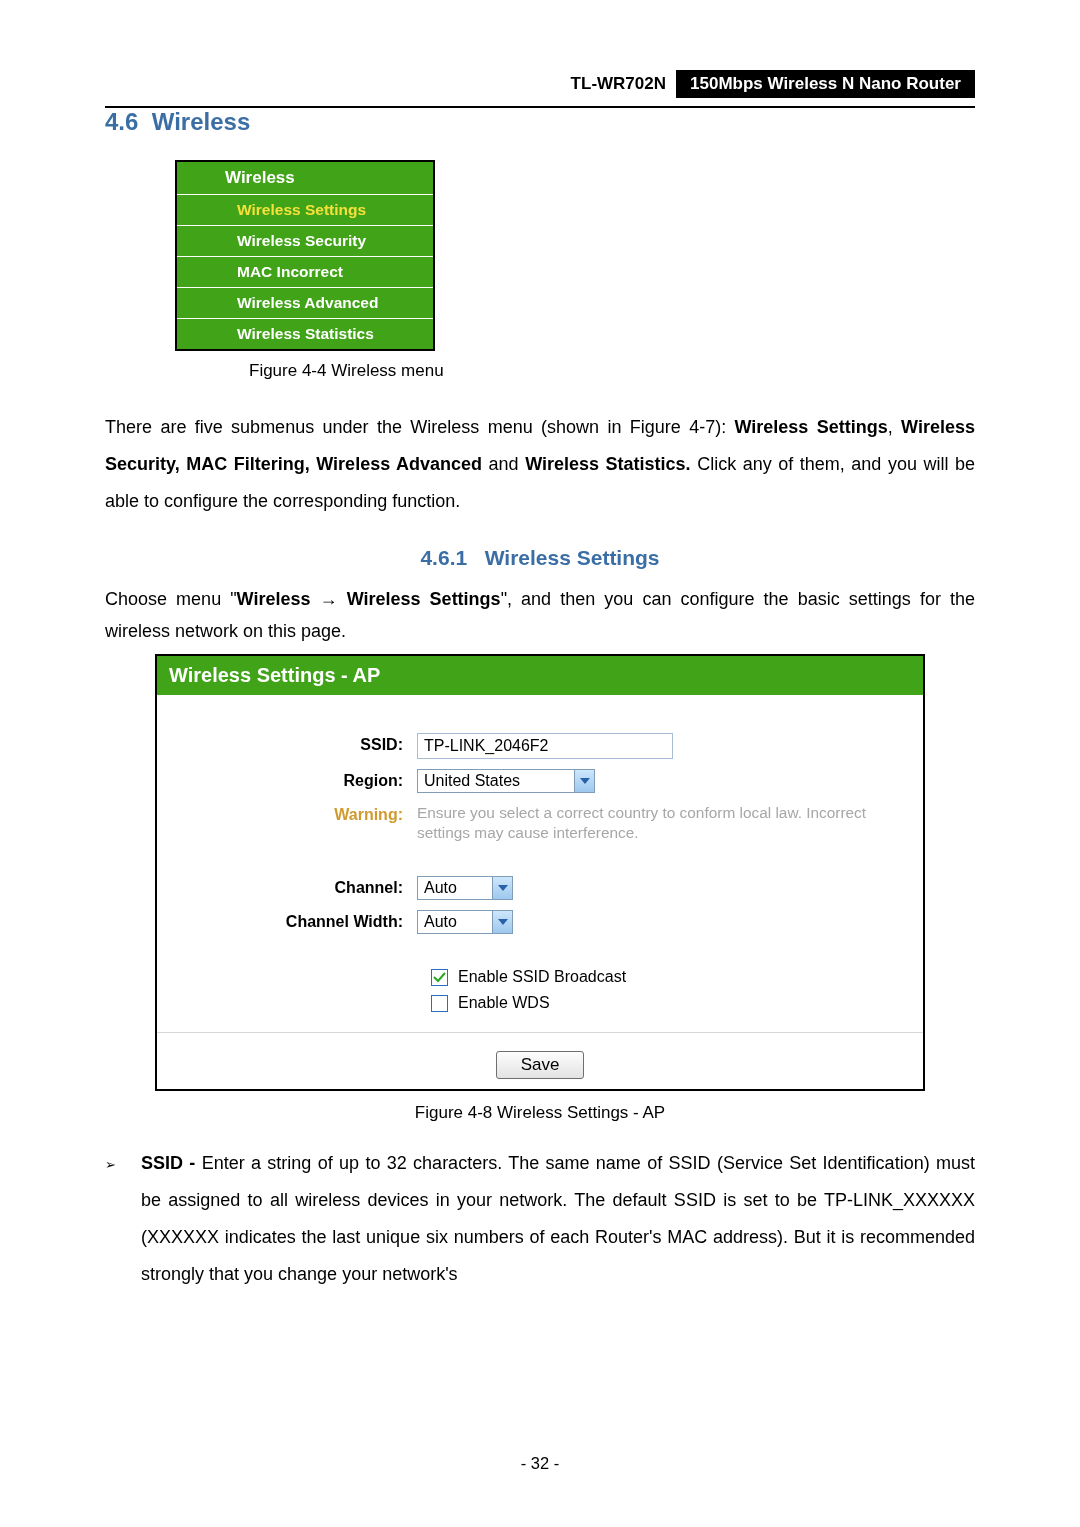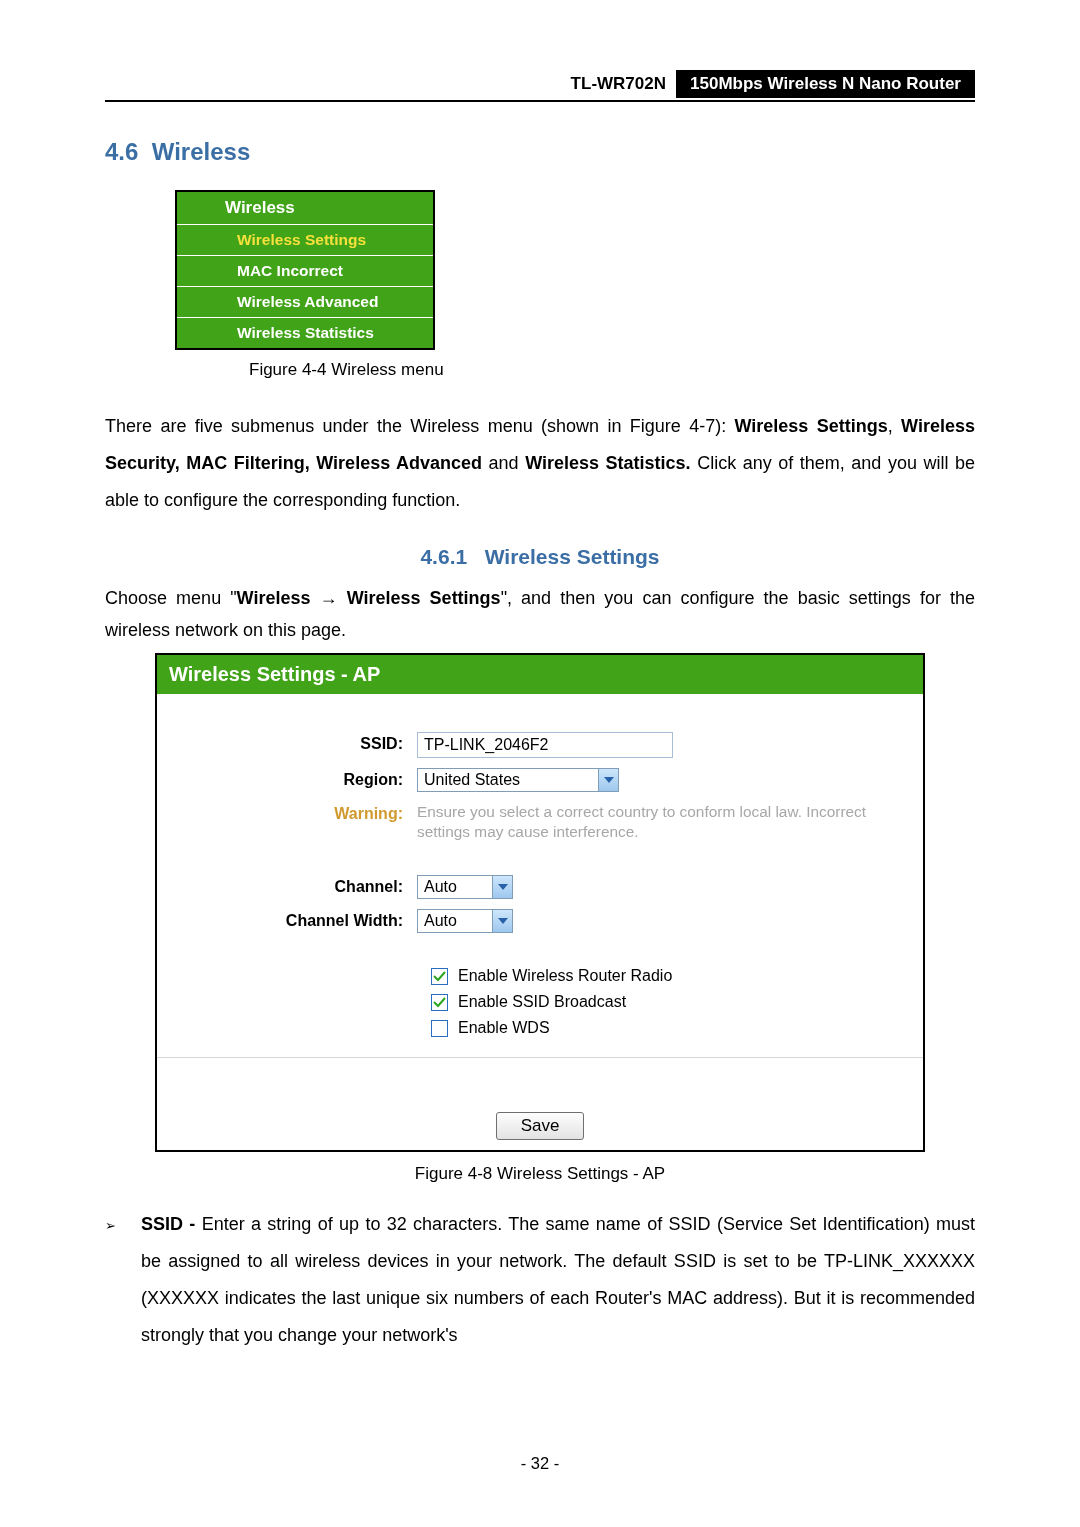"TL-WR702N 150Mbps Wireless N Nano" .header-line { margin-bottom: 36px -> none; padding-bottom: 2px -> 8px }
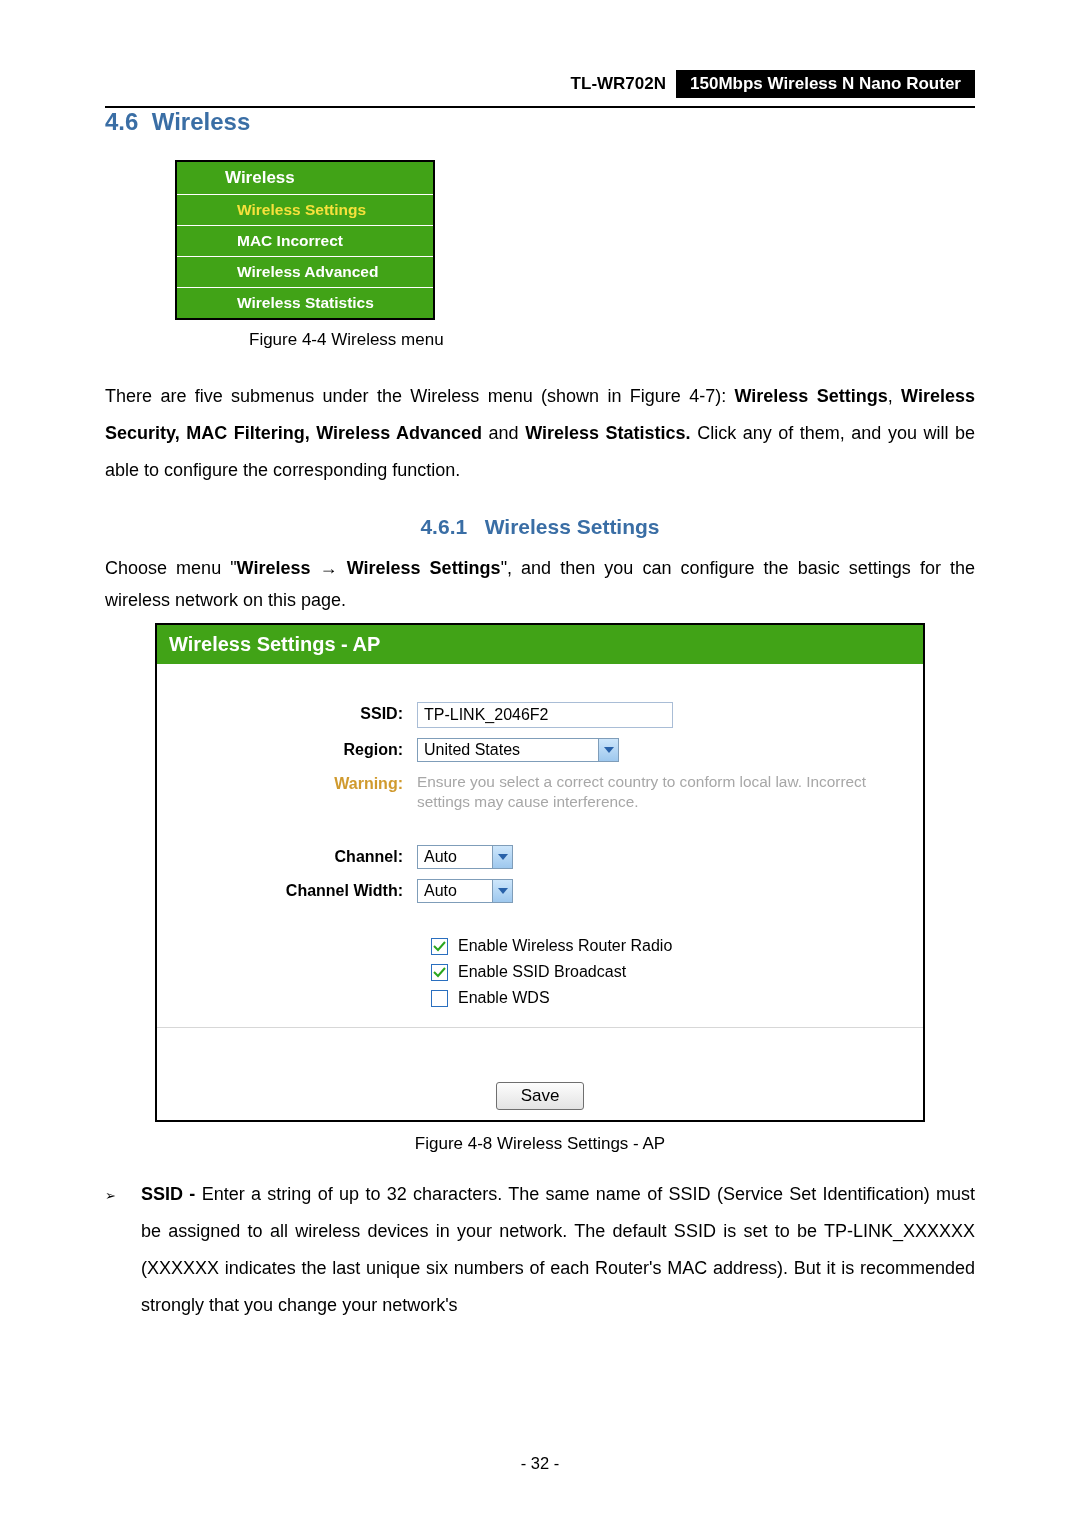"Wireless Security" div.menu-item { html: none -> <div>Wireless Security</div> }
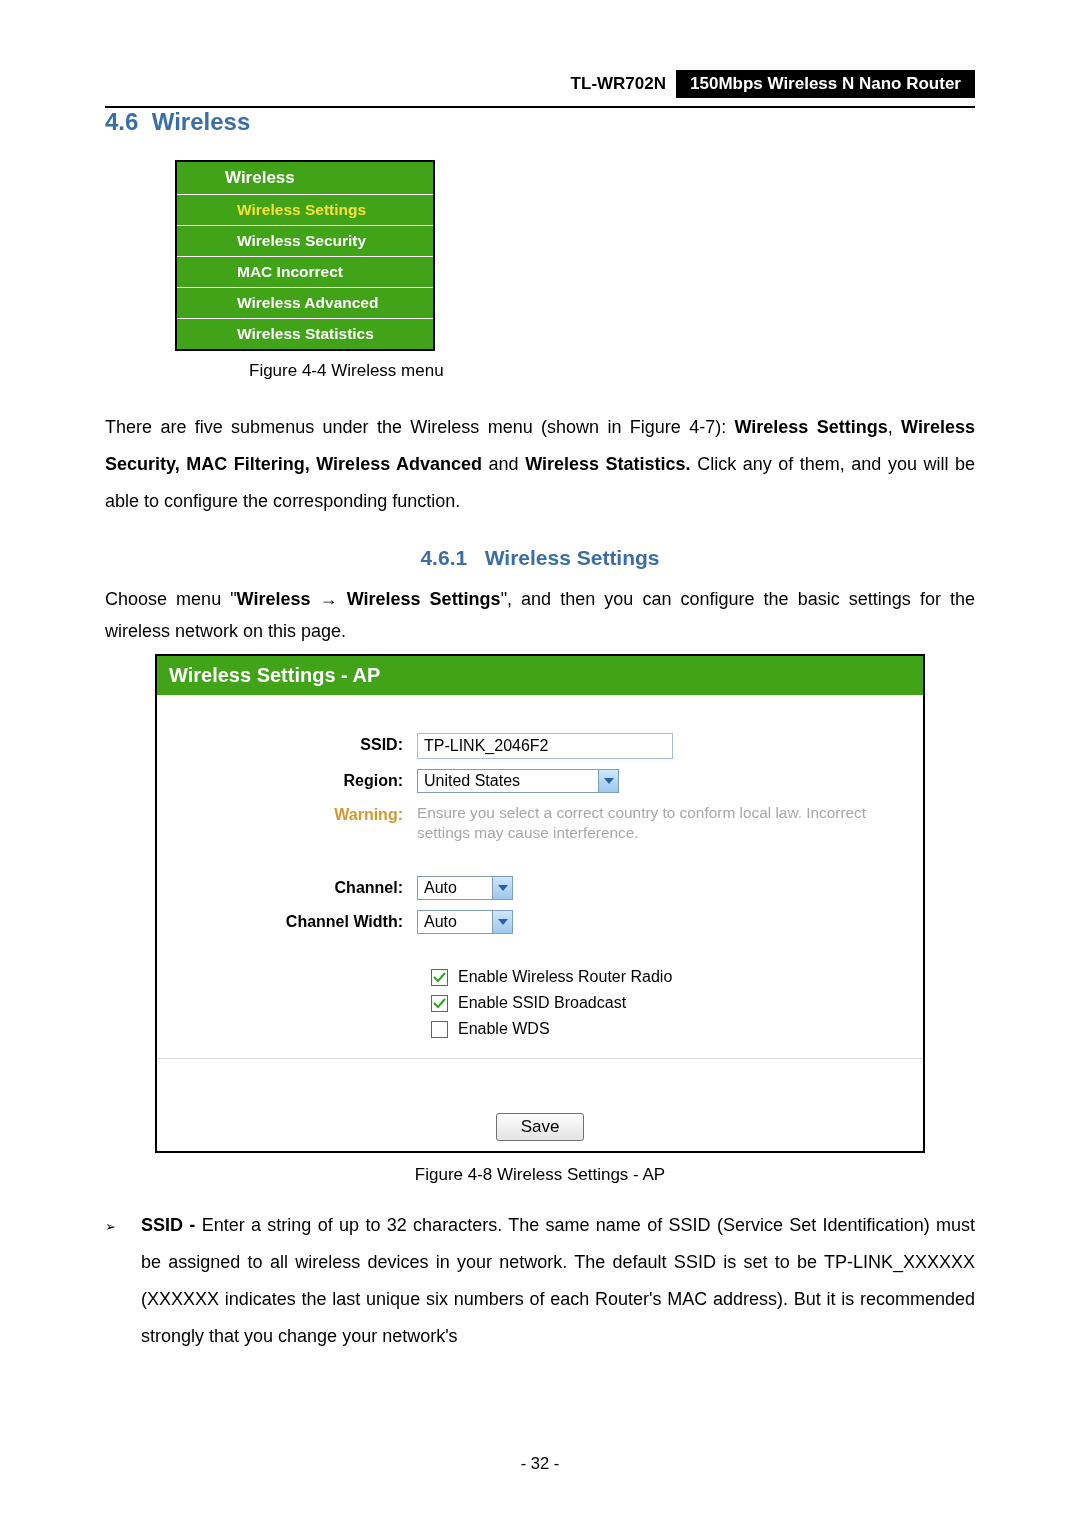"United States" div.sel-box { width: 182px -> 158px }
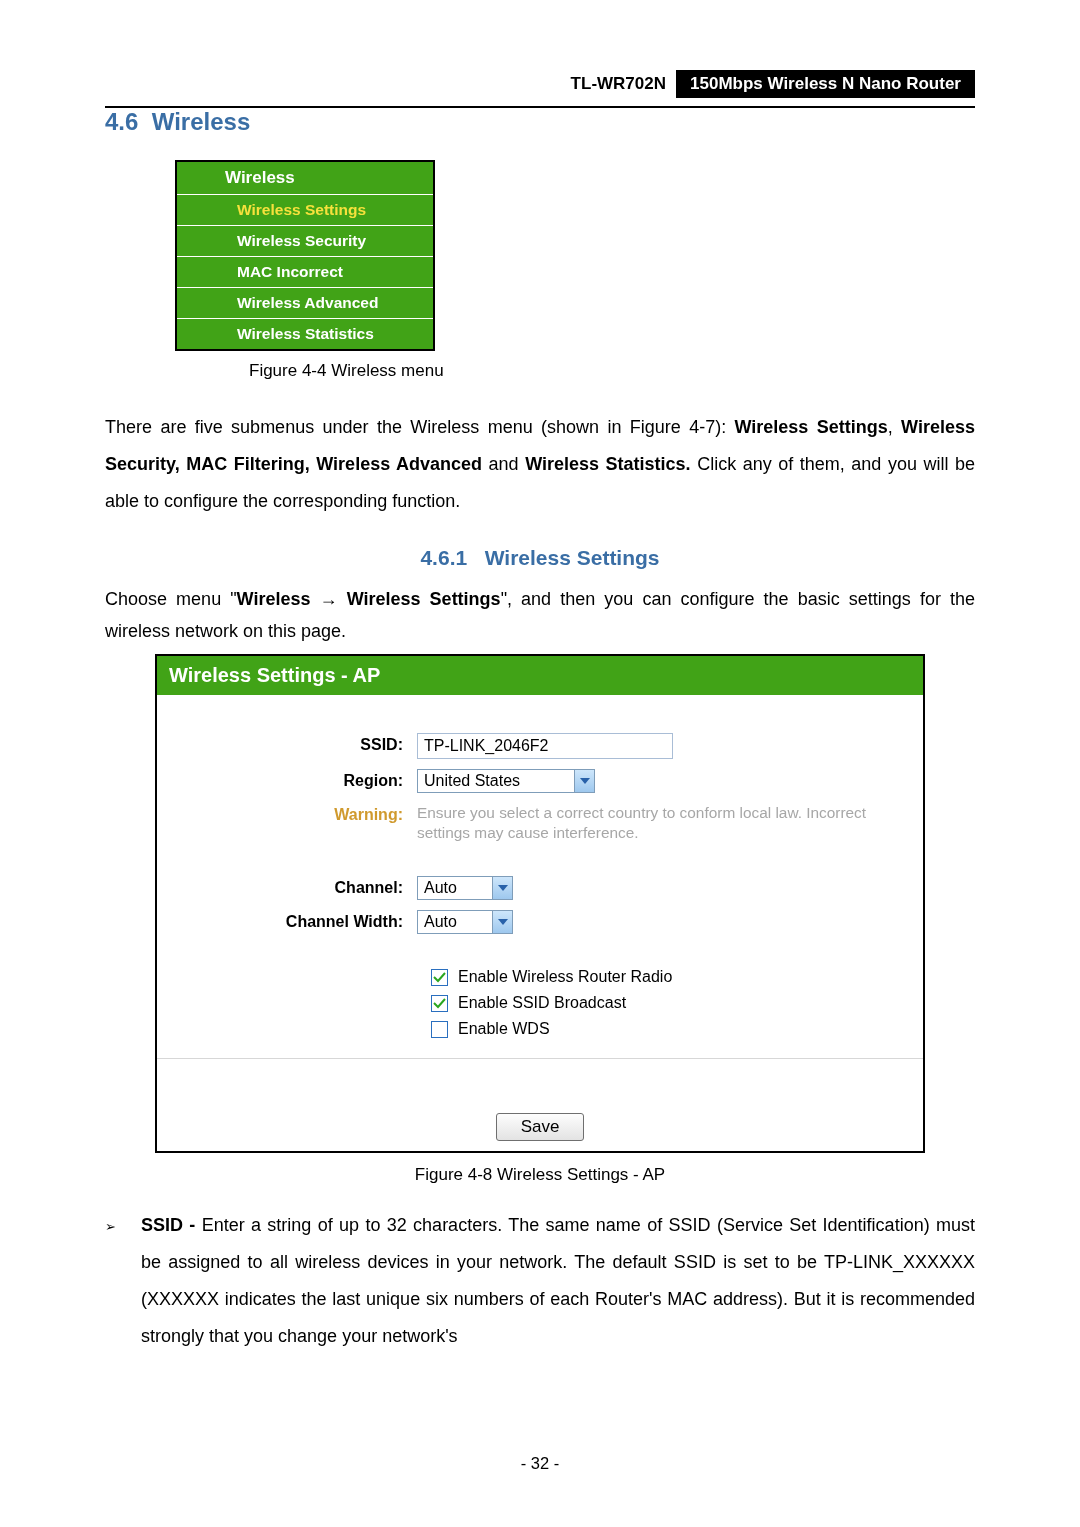"Enable Wireless Router Radio" div.chk-row { html: <div> <span> <svg> <path></path> </svg> </span> <span>Enable Wireless Router Radio</span> </div> -> none }
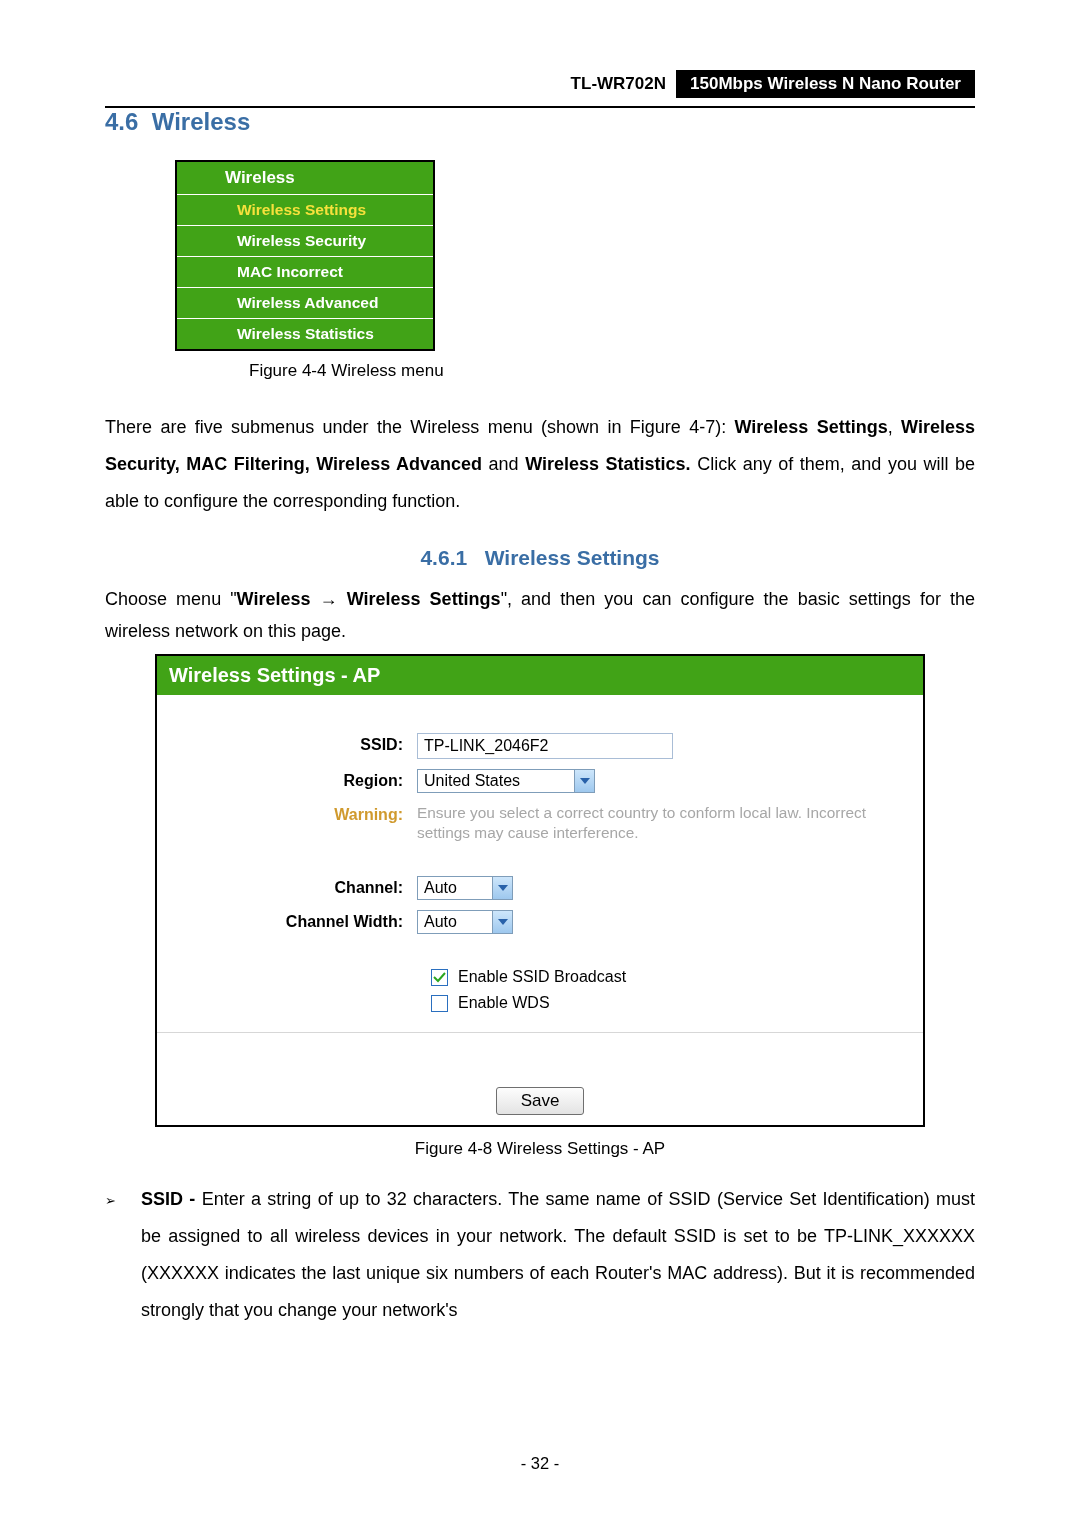"Save" .btn-save { margin-top: 36px -> none }
